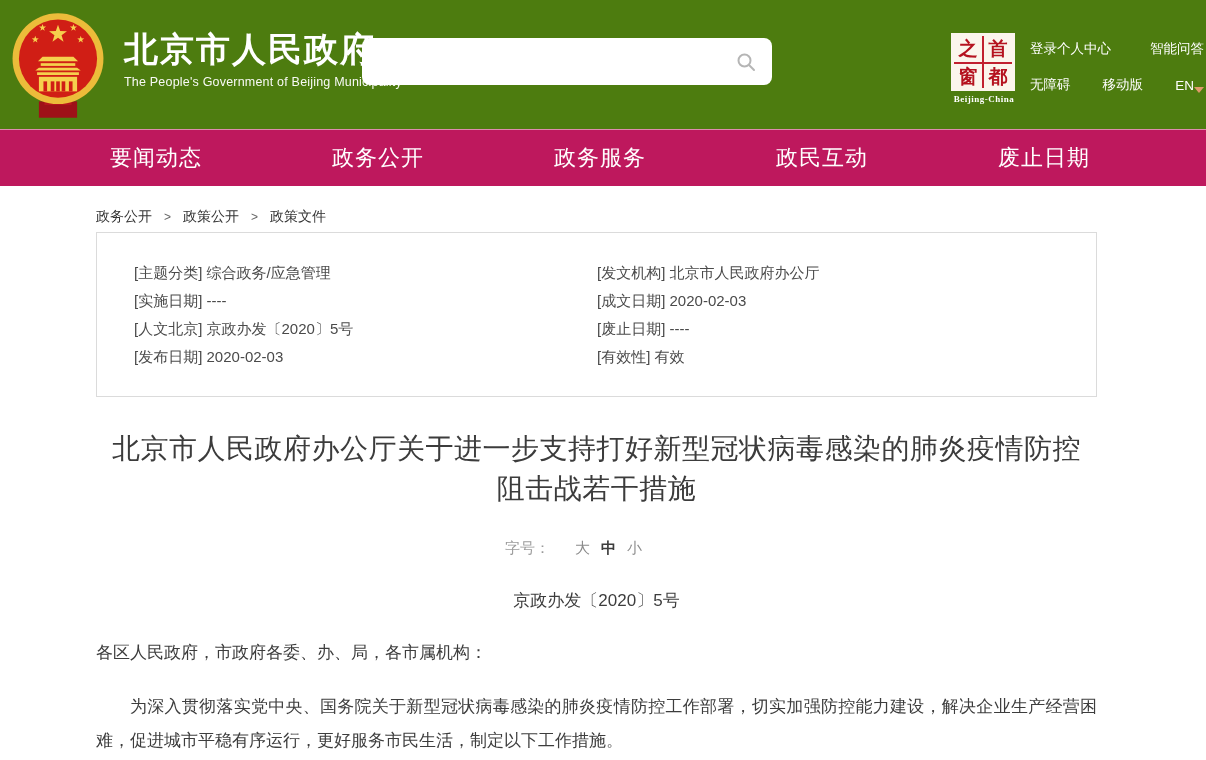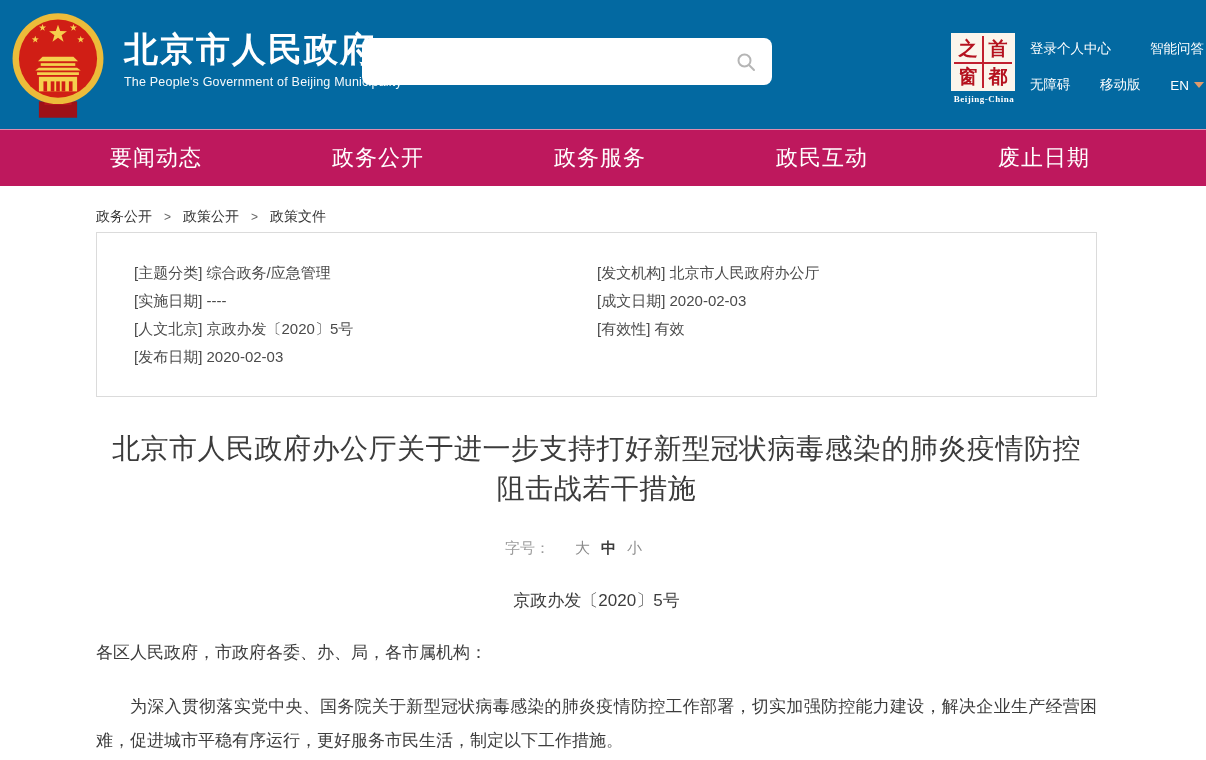"北京市人民政府" .hdr { background: #0369a1 -> #4d7c0f }
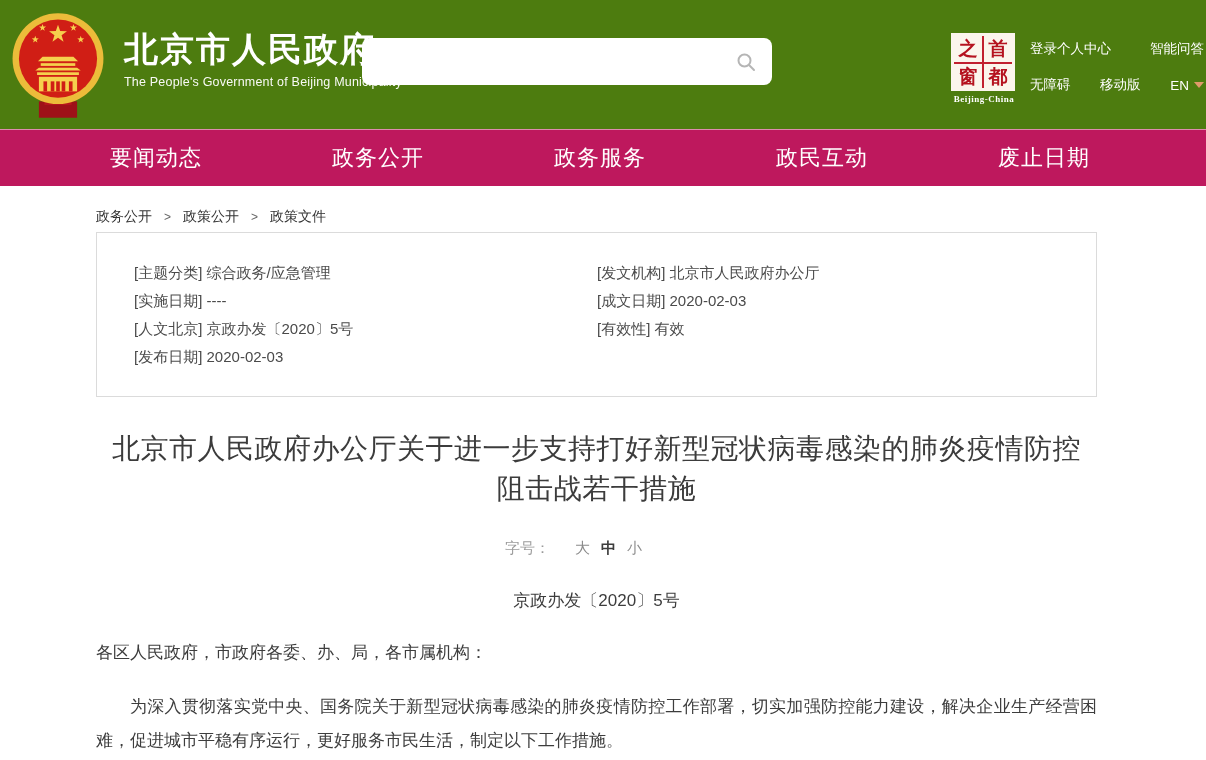"EN" .lang { align-items: center -> flex-end; gap: 5px -> none }
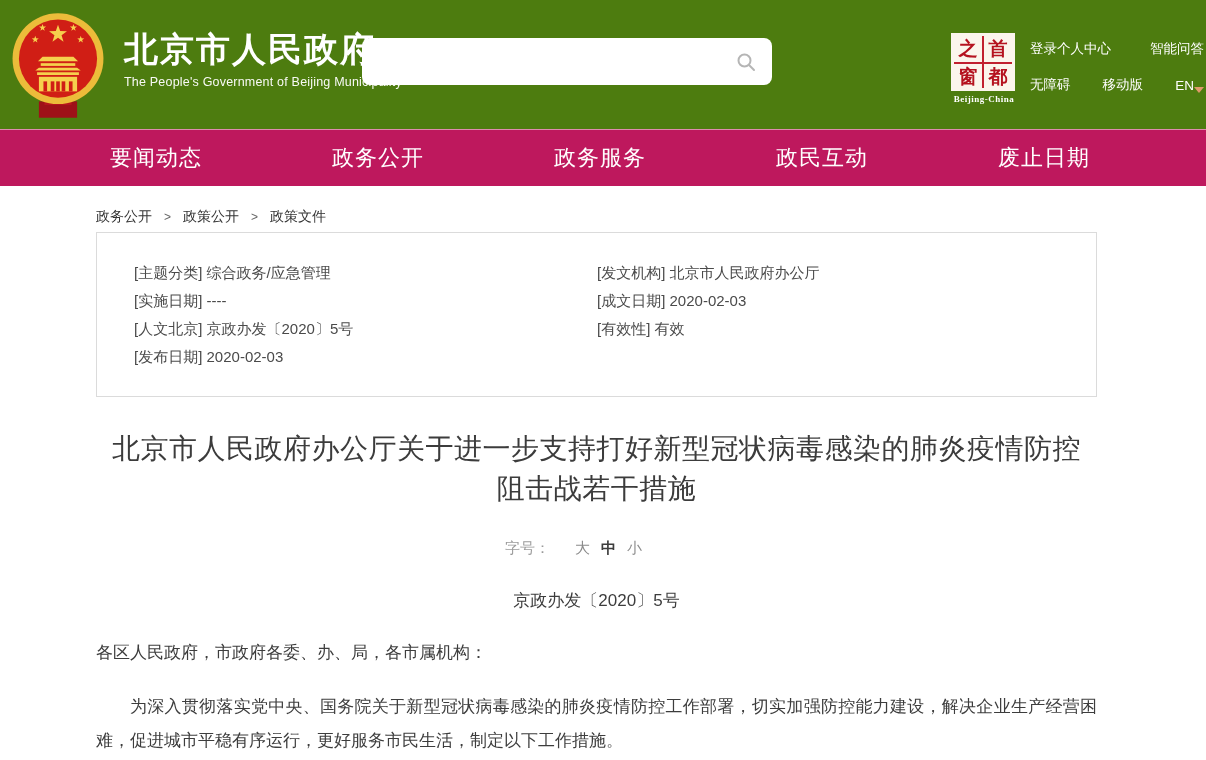"[废止日期] ----" div.meta-row { html: none -> <div><span>[废止日期]</span> <span>----</span></div> }
